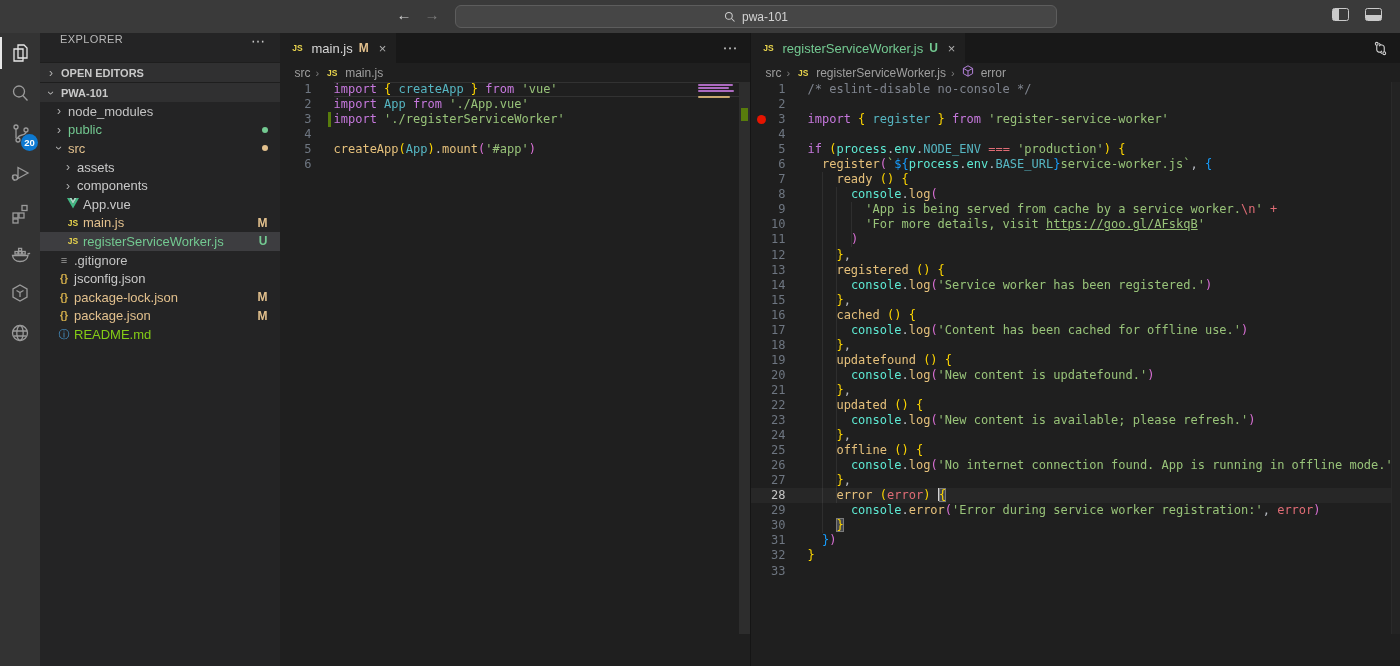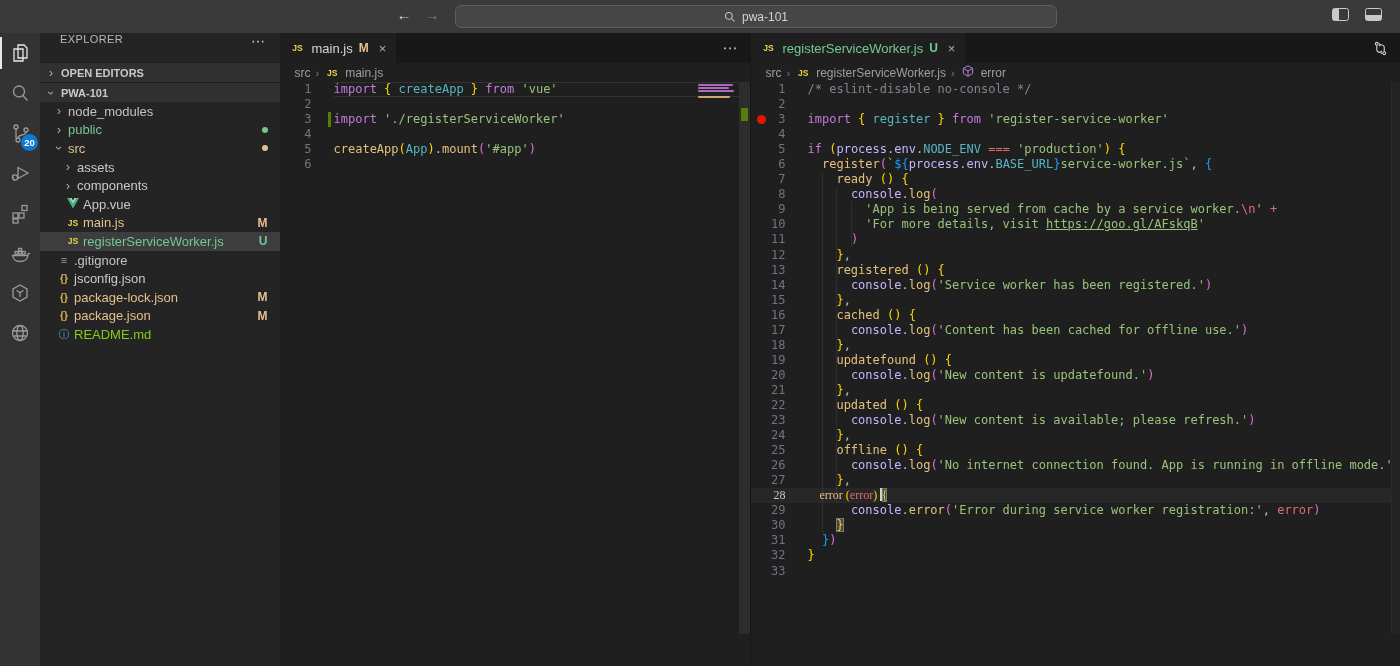"import App from './App.vue'" div.ctext { html: none -> <div><span>import</span><span> </span><span>App</span><span> </span><span>from</span><span> </span><span>'./App.vue'</span></div> }
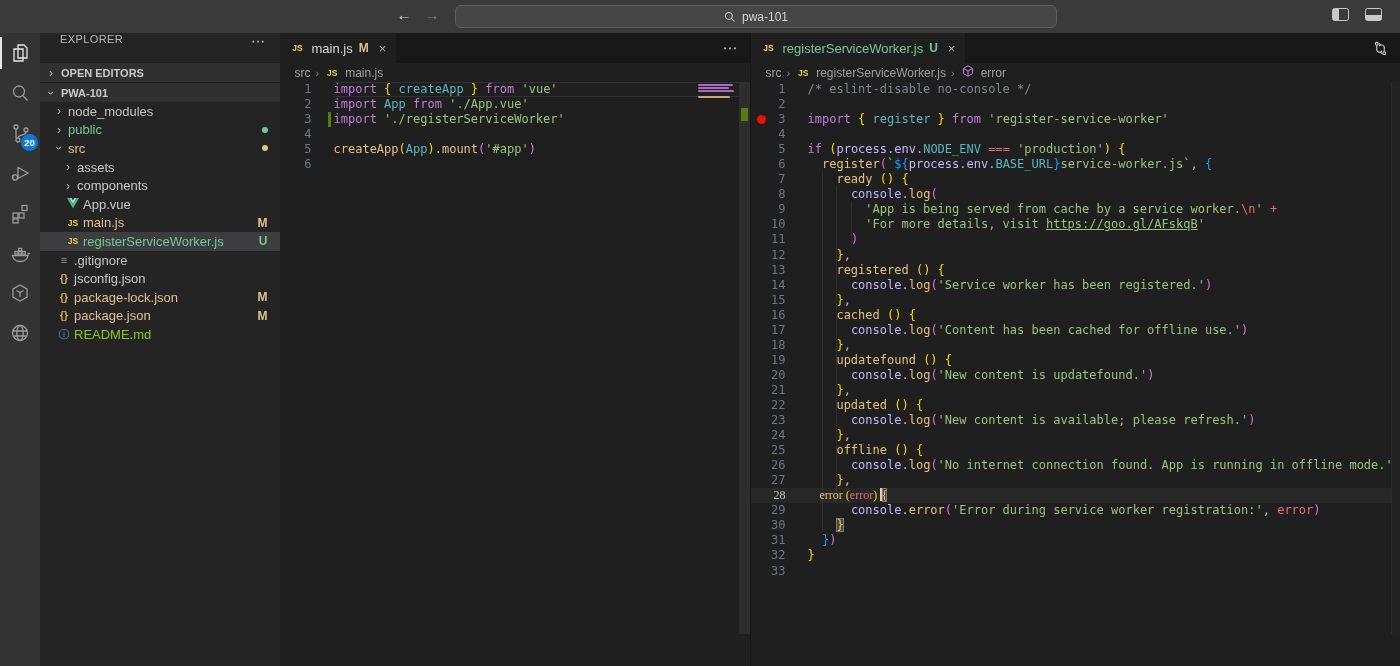"process" .t-obj { color: #c4b5fd -> #5eead4 }
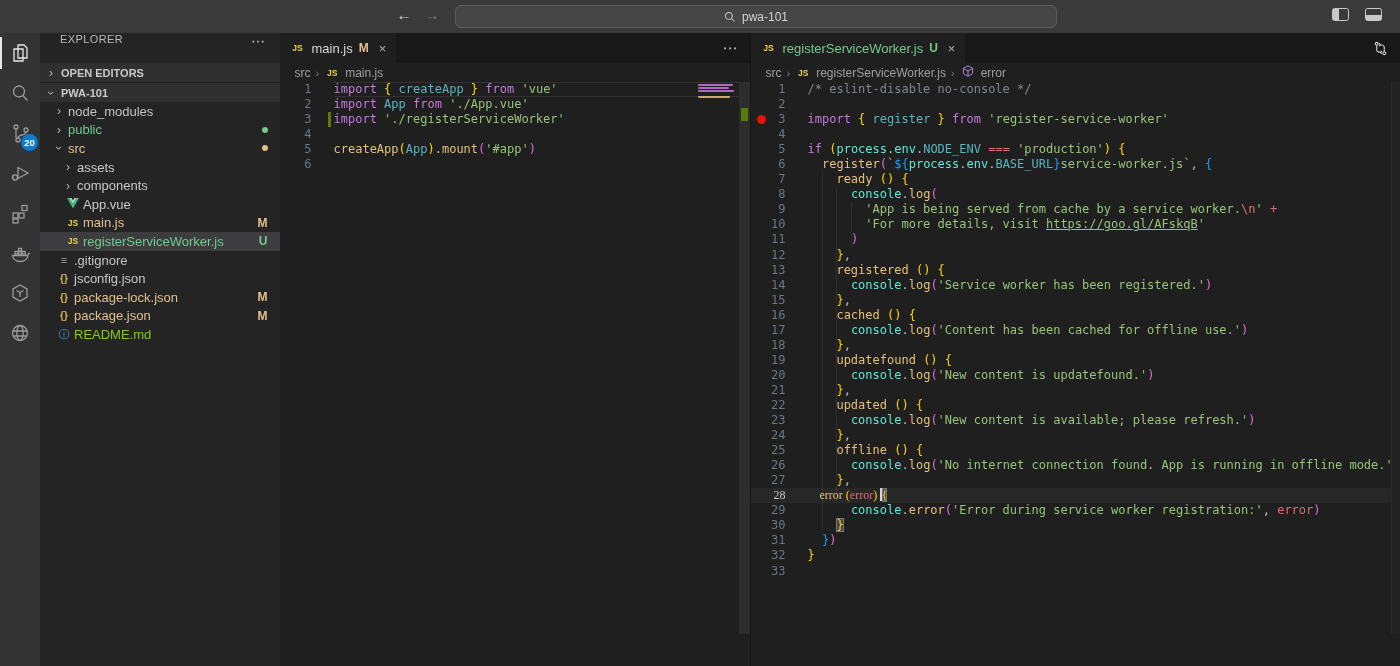"28" .crow.cur1 { font-family: Liberation Serif, serif -> none }
